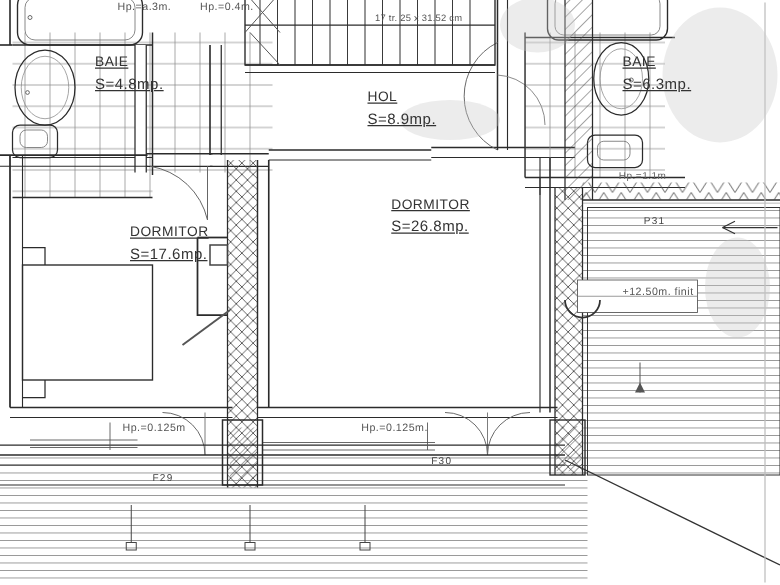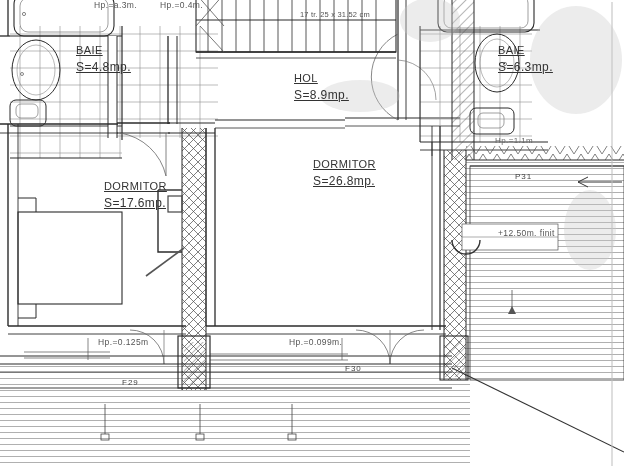"Hp.=0.099m." div.lbl { text: 0.099m -> 0.125m }
